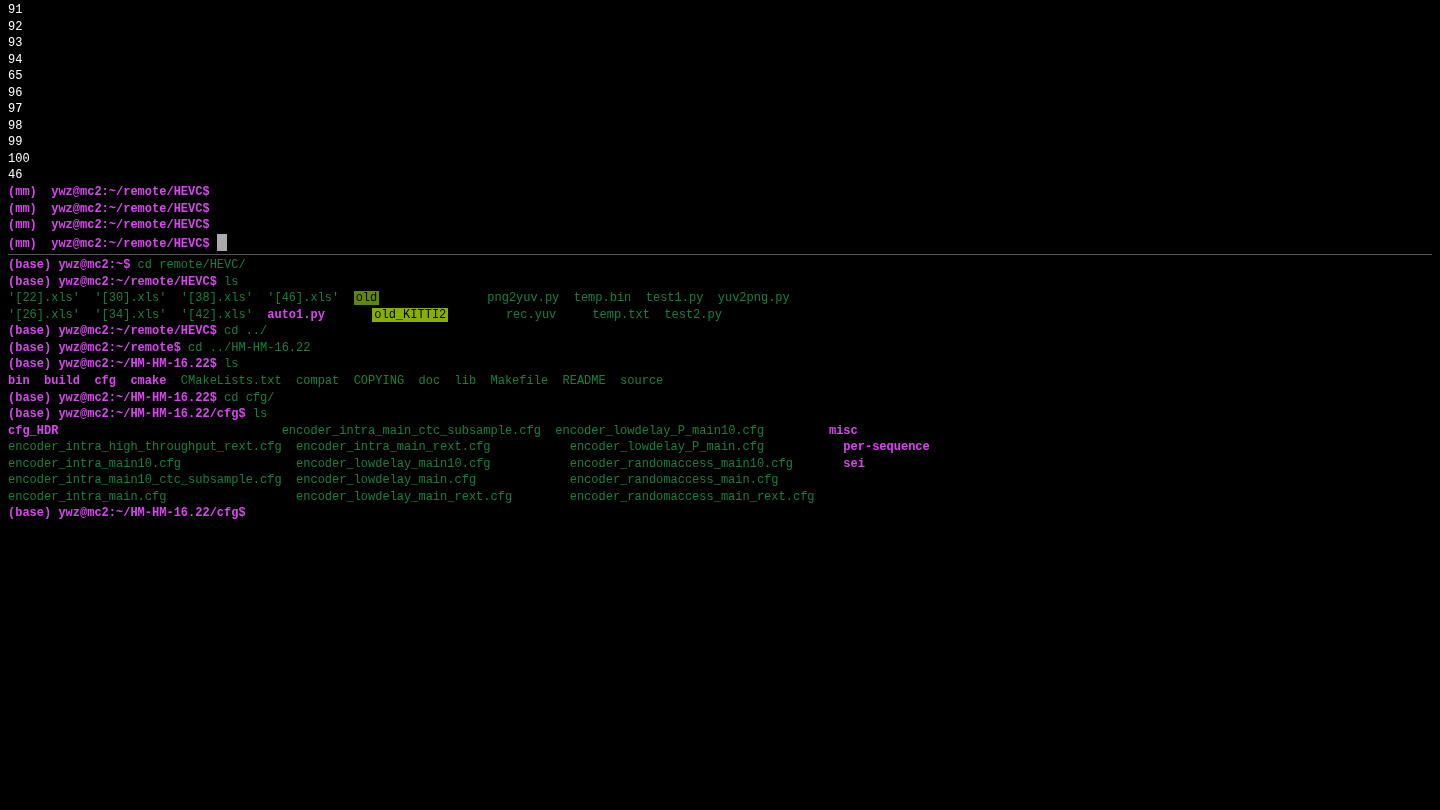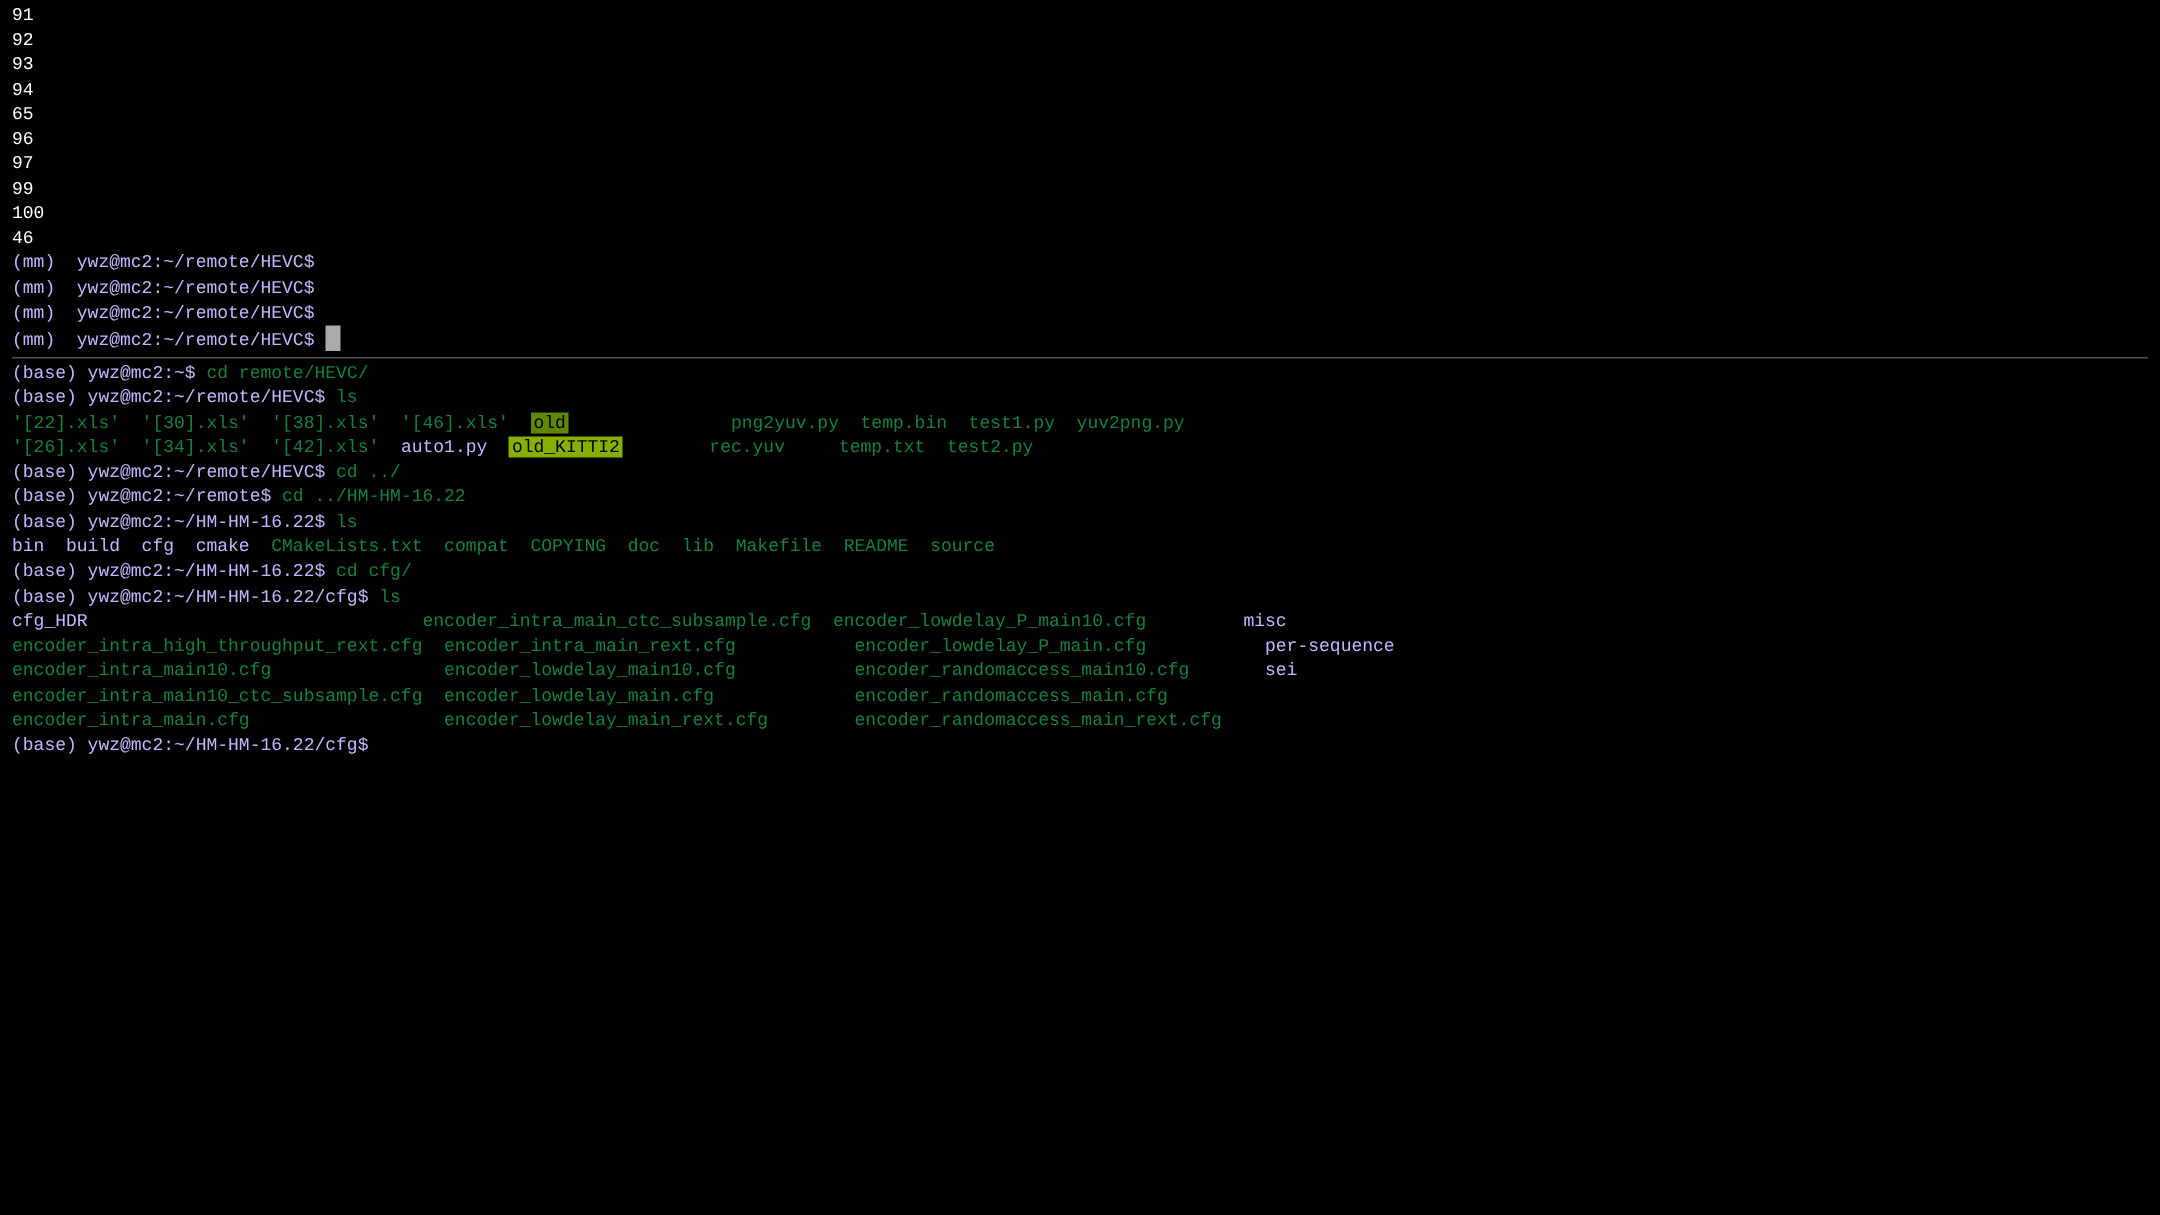"98" div.line { html: none -> <div>98</div> }
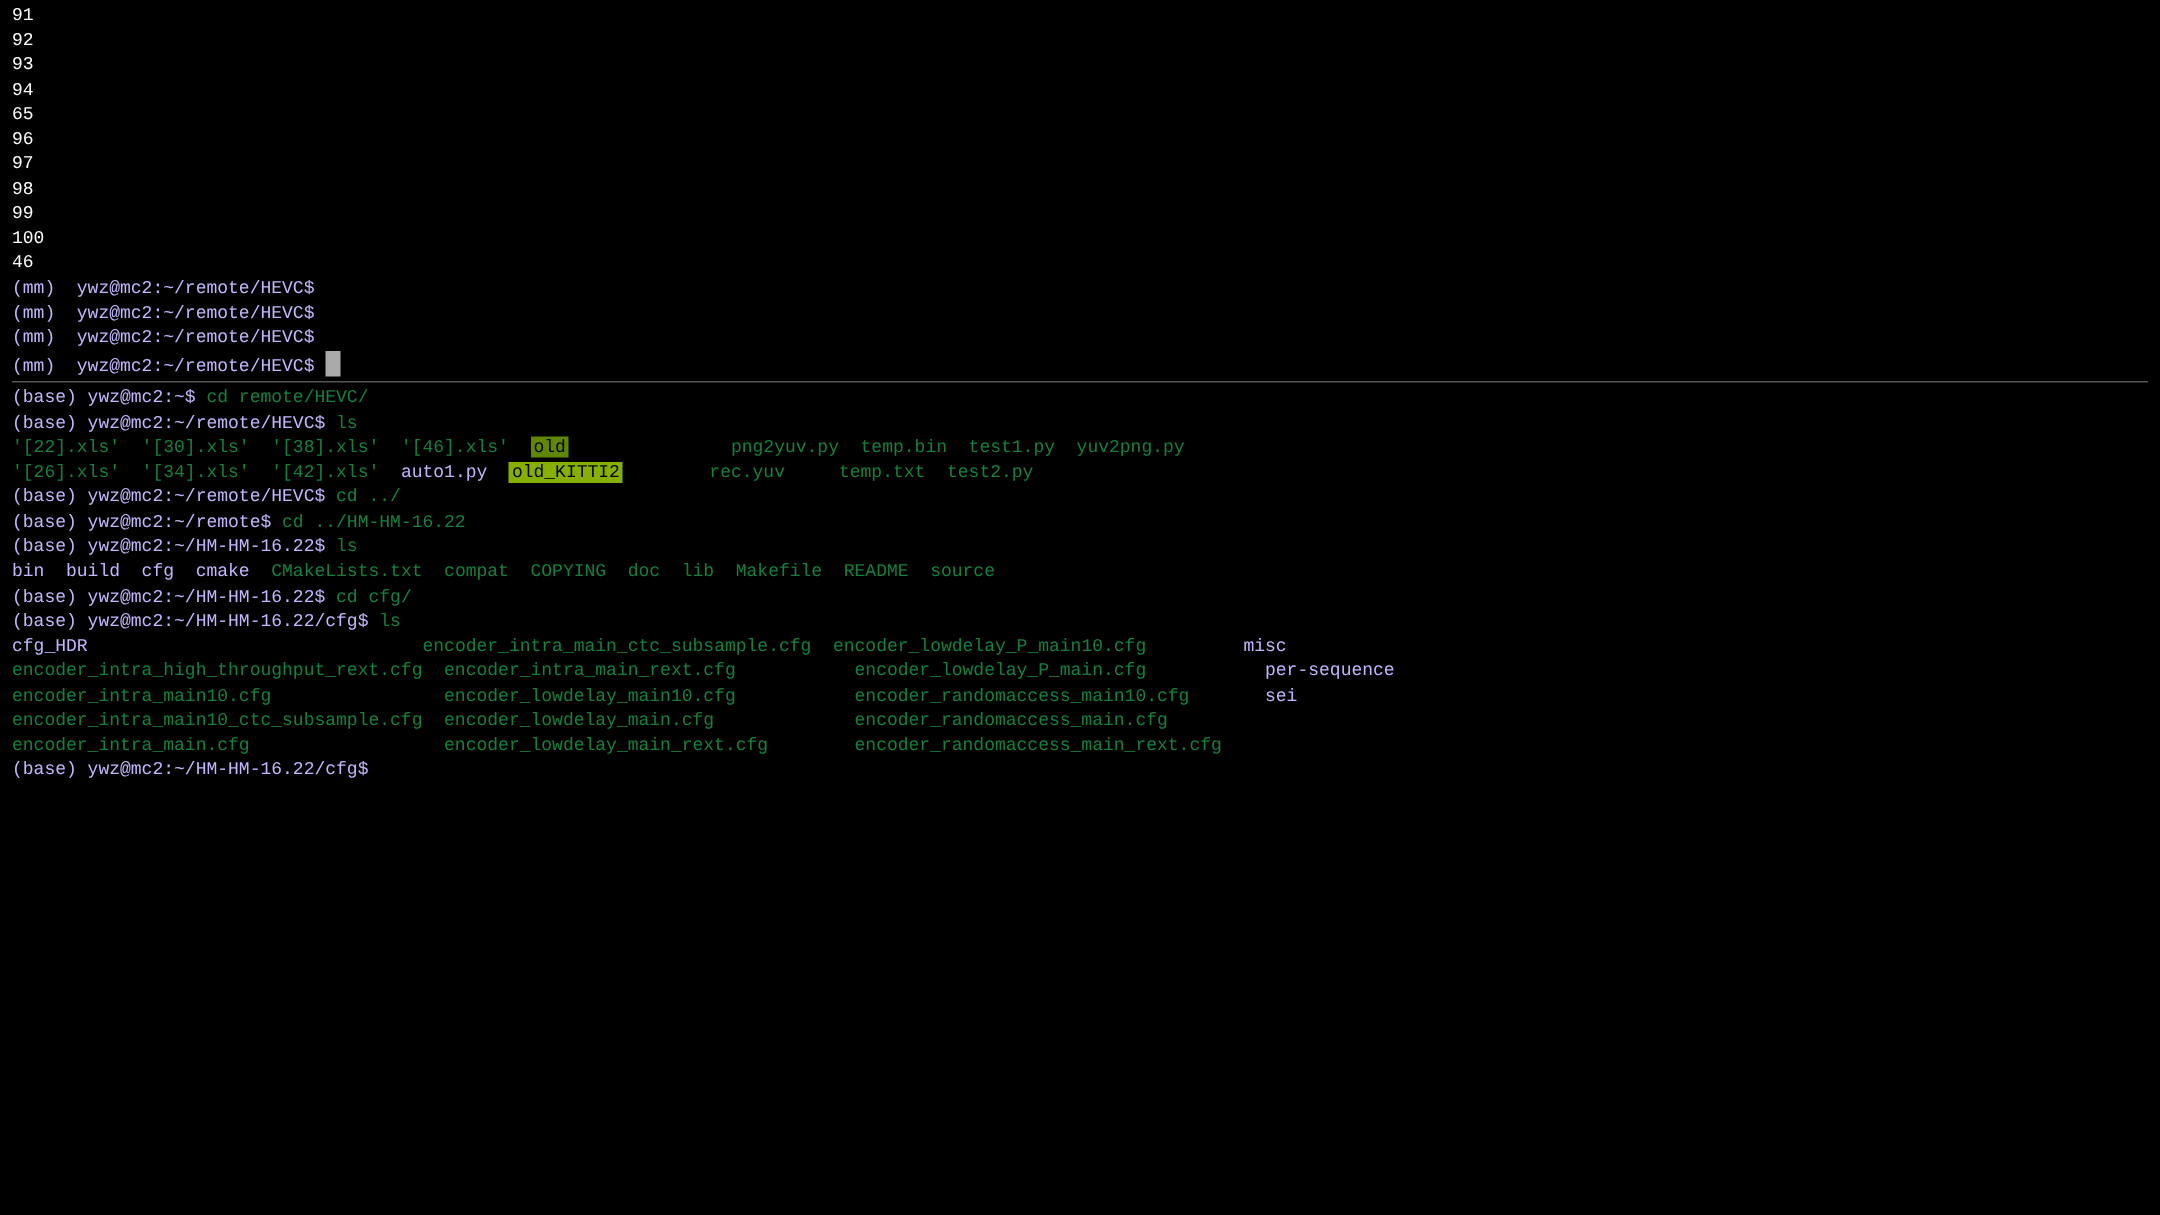"(mm) ywz@mc2:~/remote/HEVC$" .col-cyan { color: #c4b5fd -> #d946ef; font-weight: none -> bold }
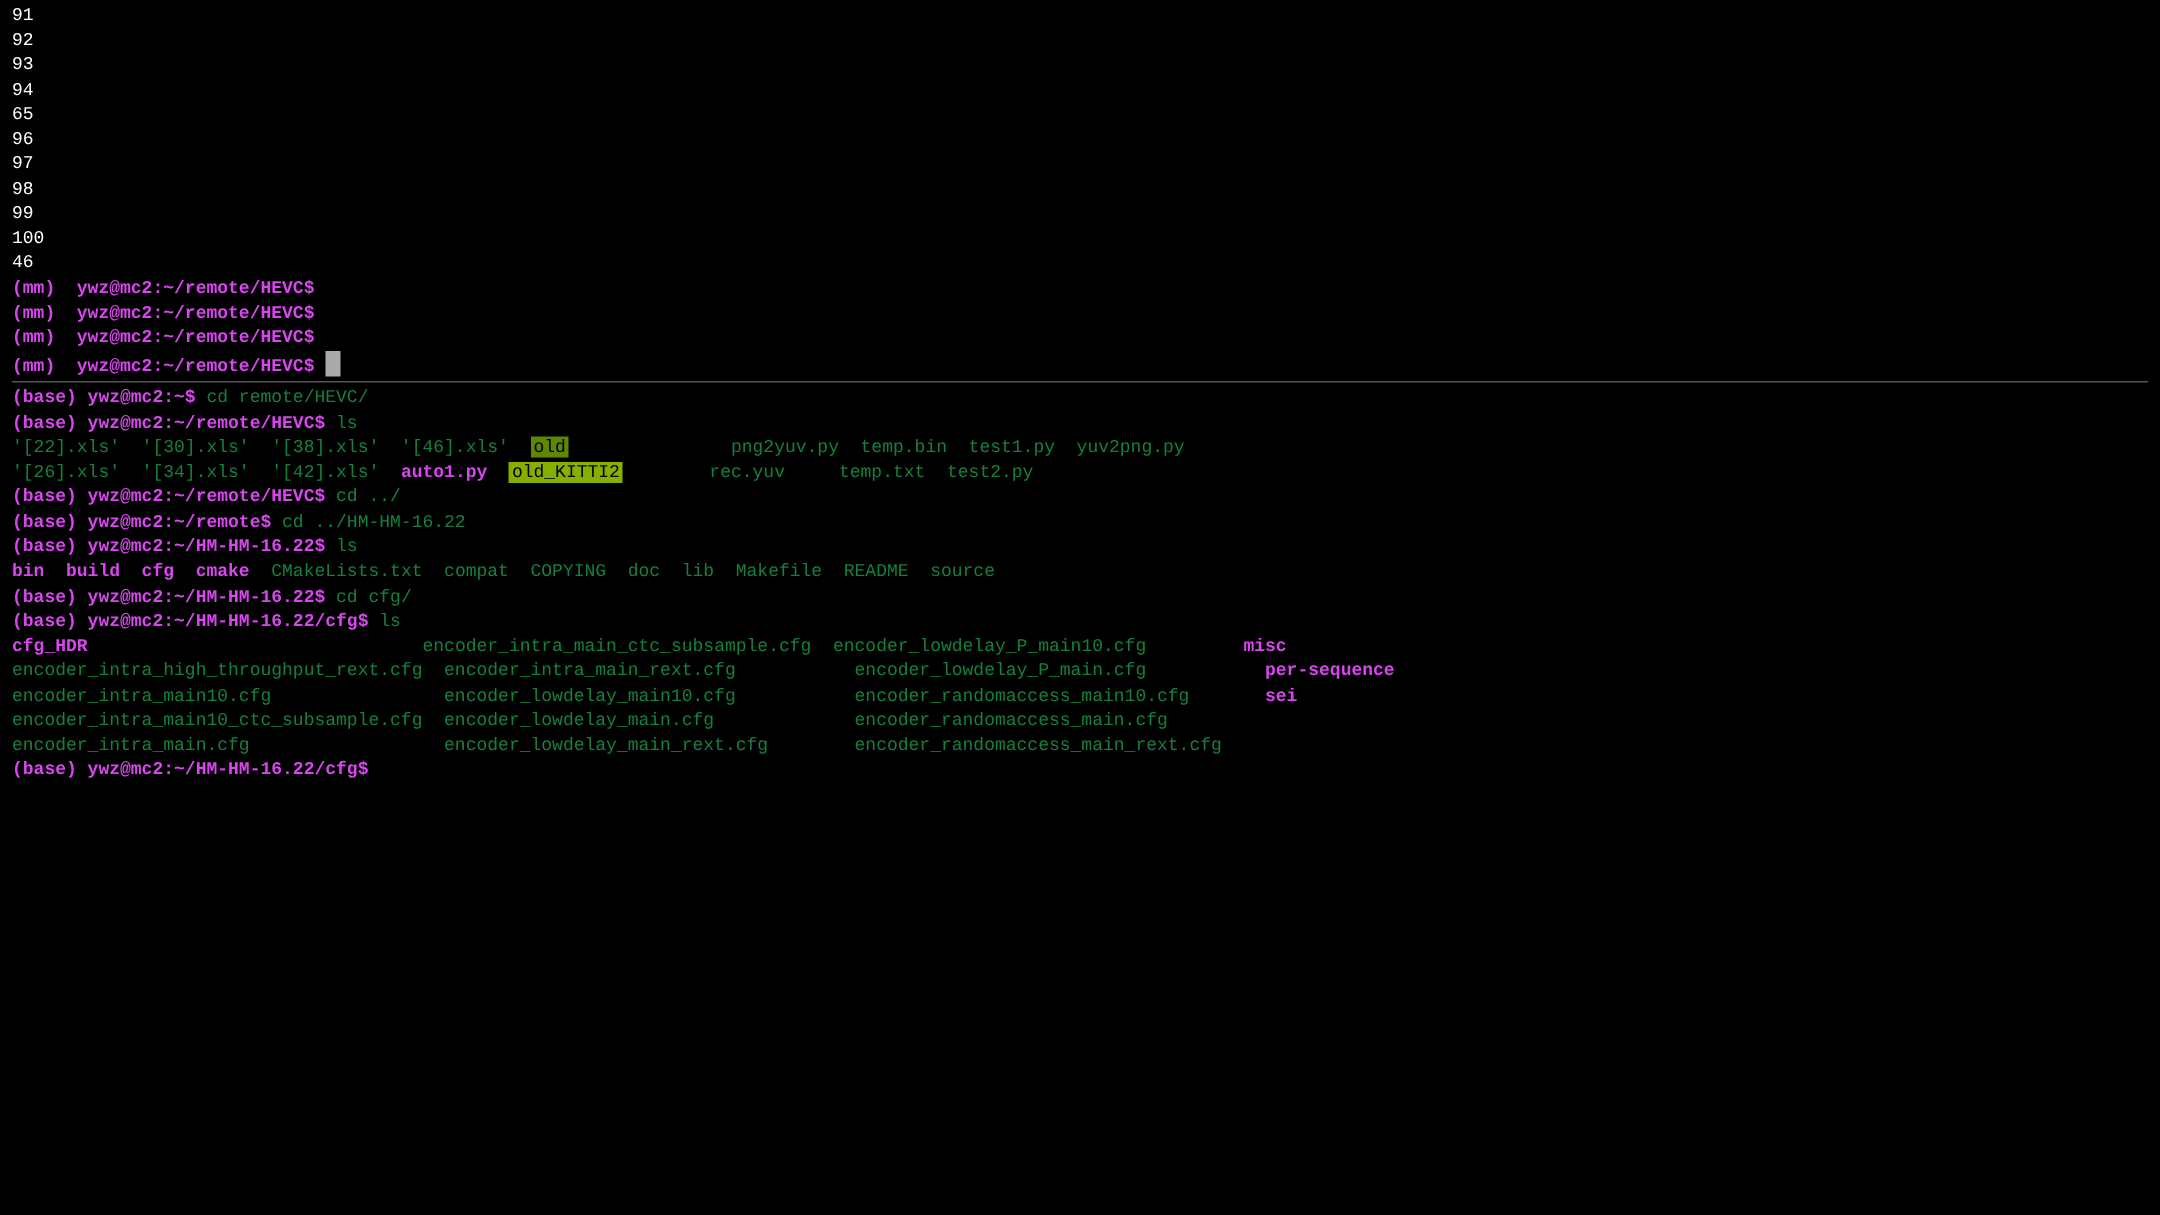"old_KITTI2" .highlight-green-bright { margin-left: none -> 33px }
